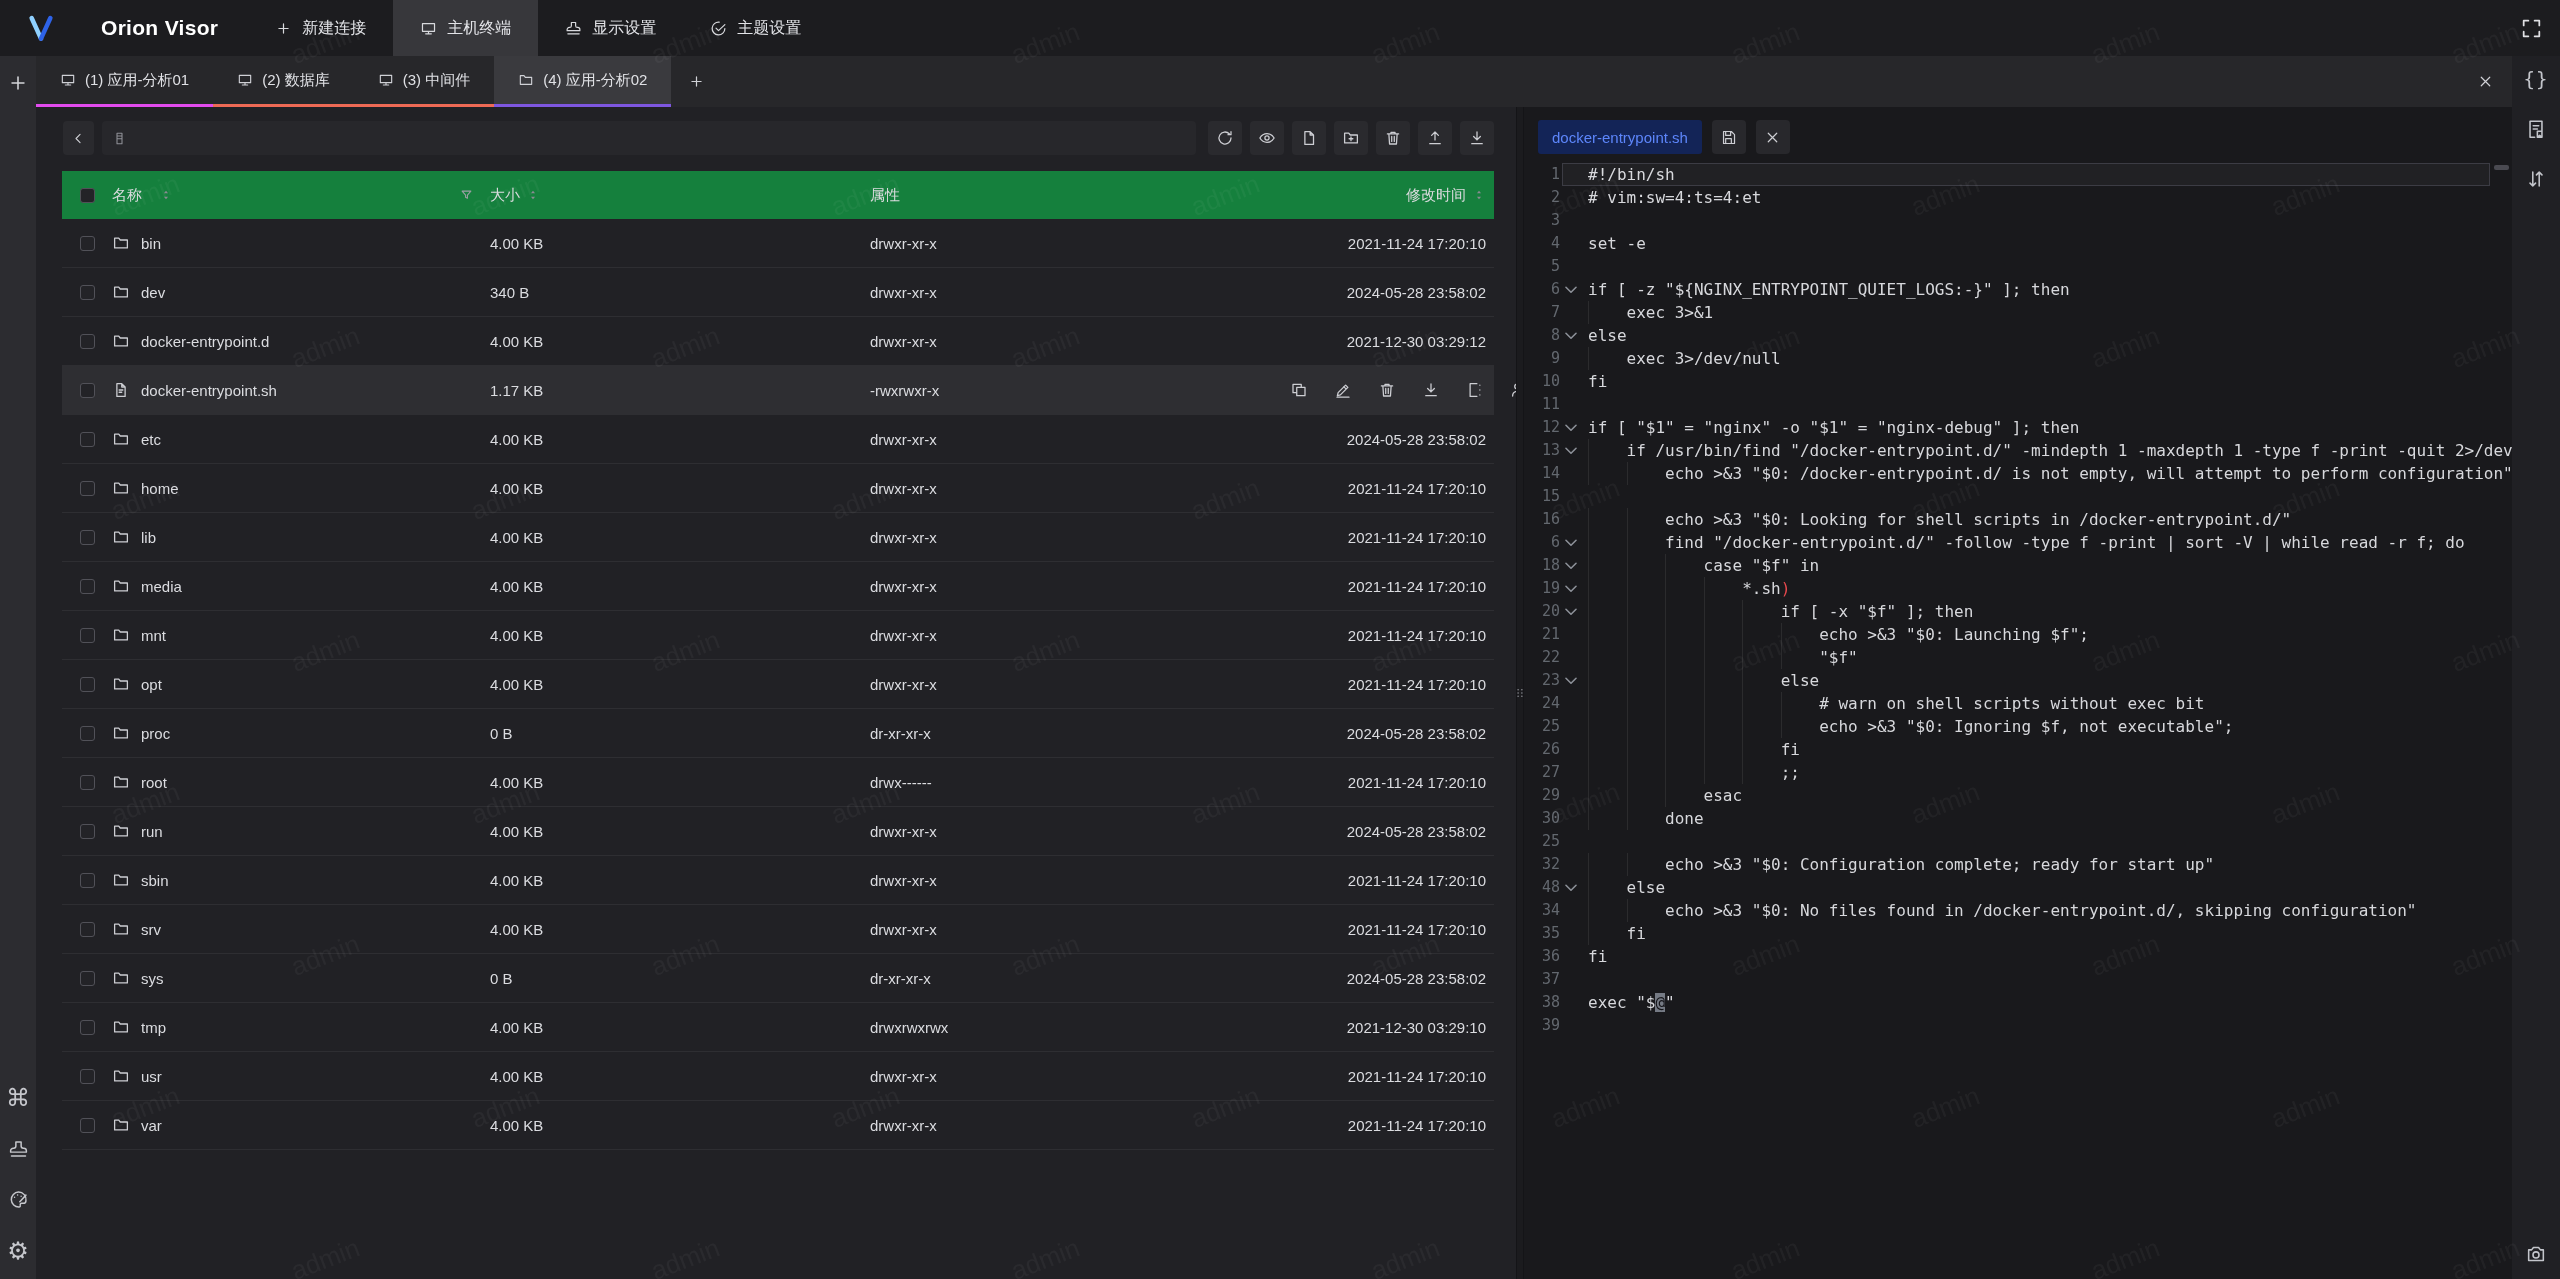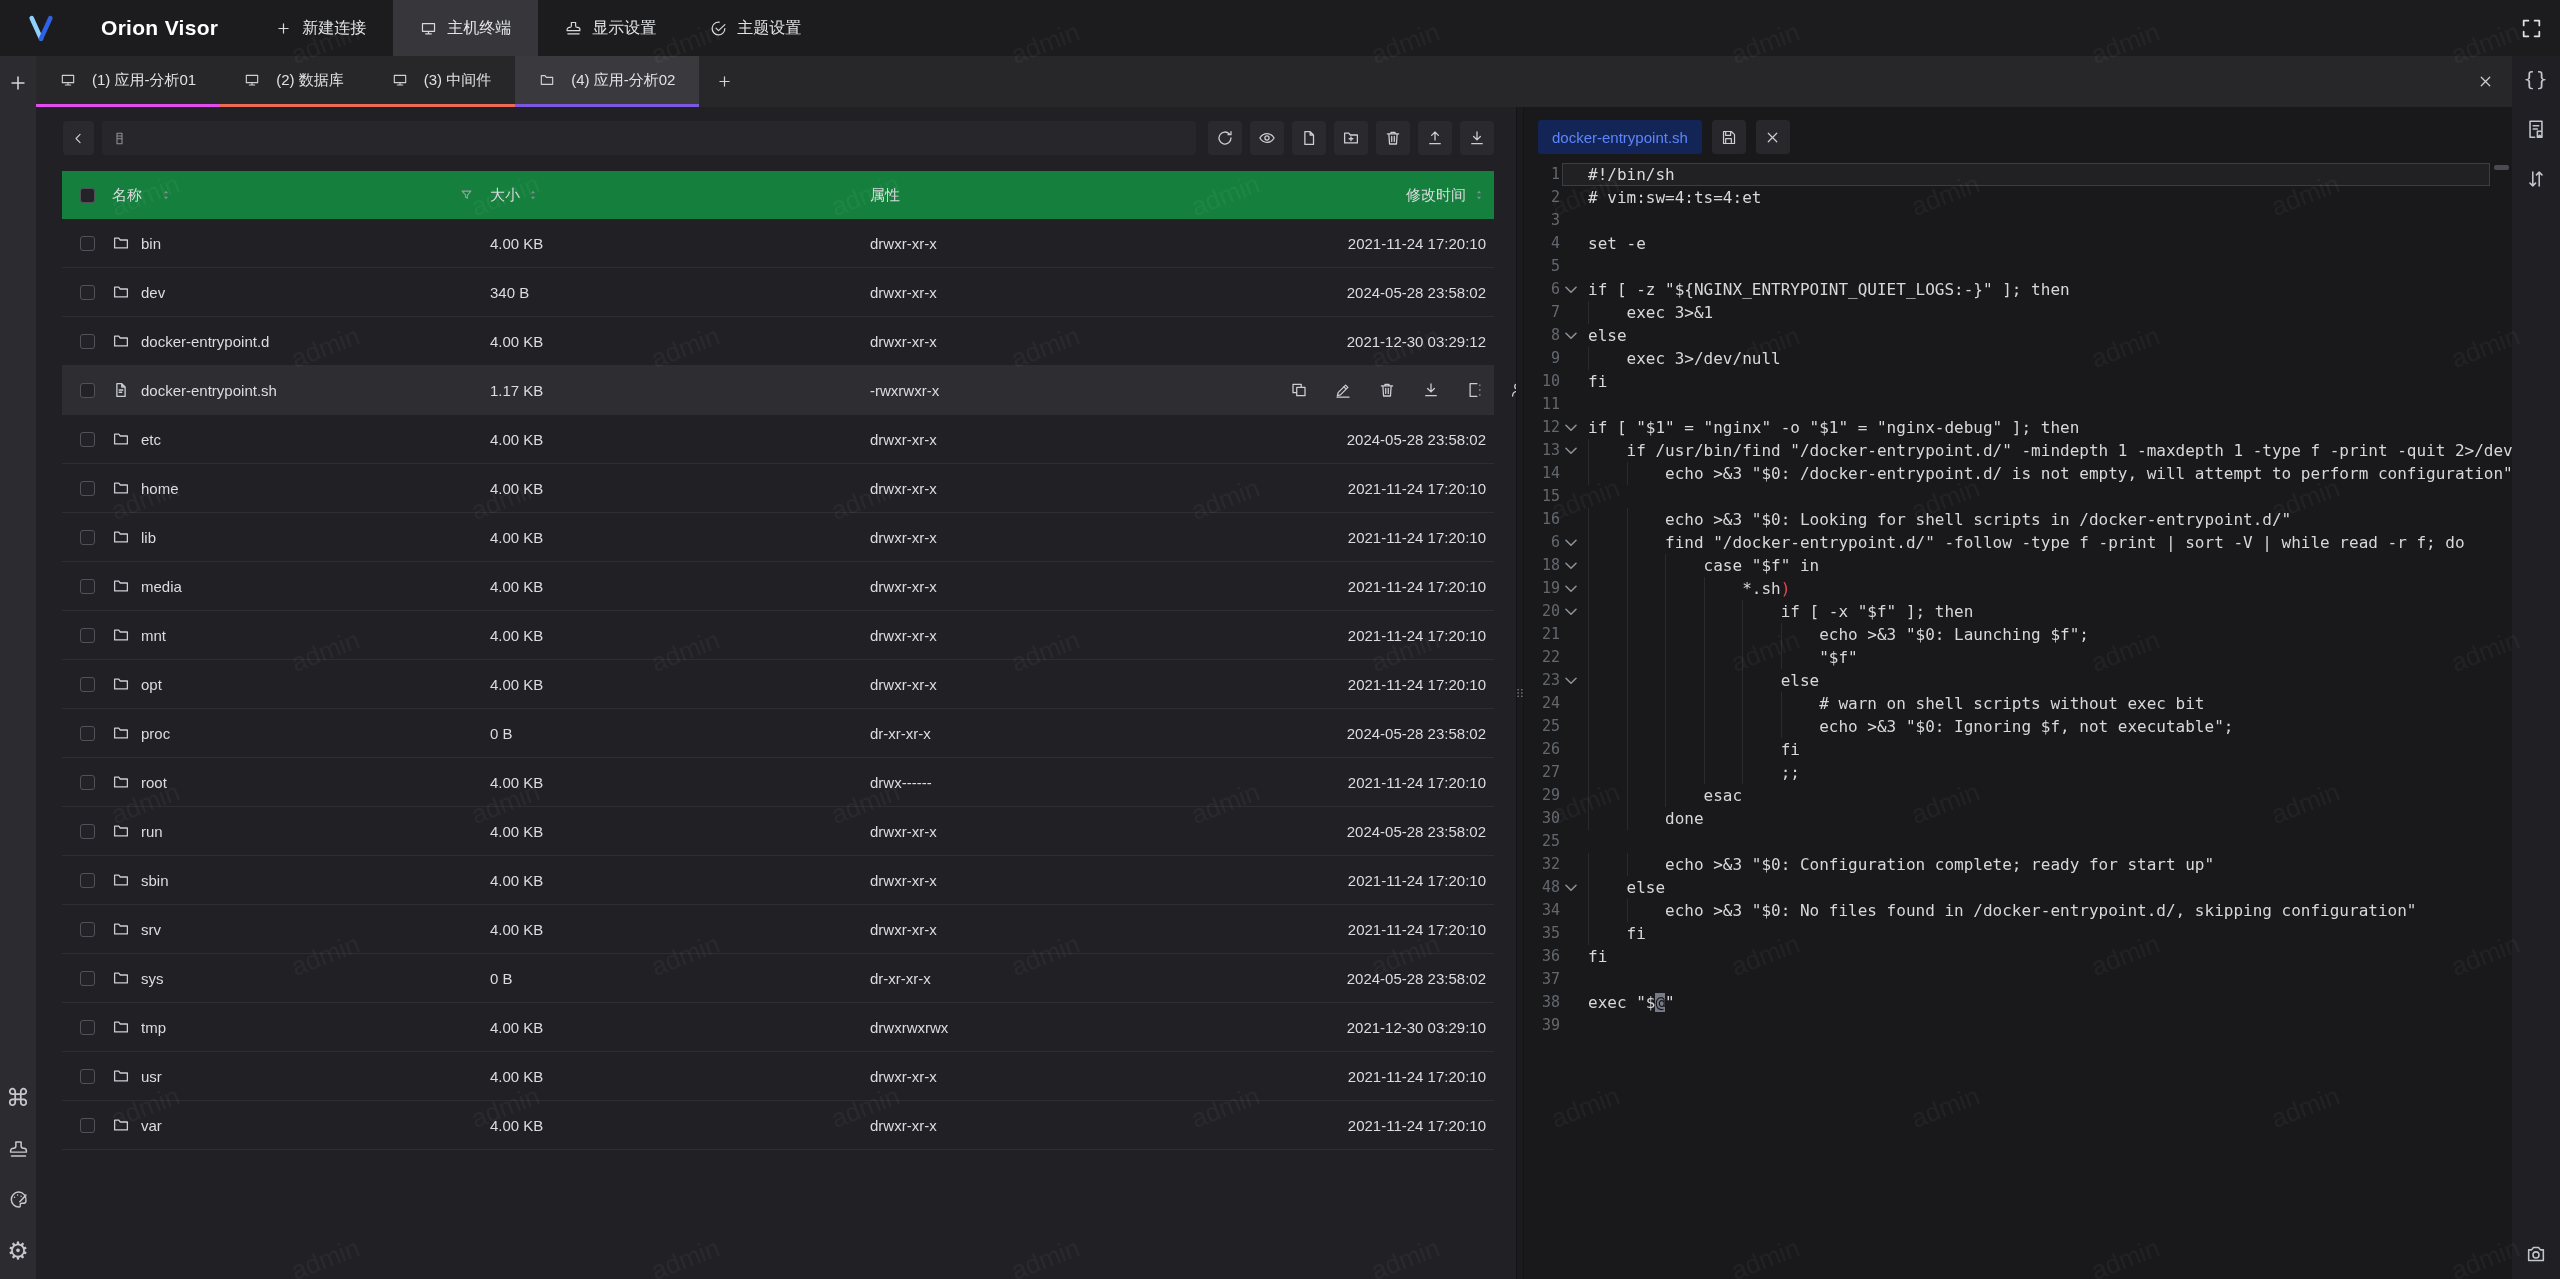"(1) 应用-分析01" .tab { gap: 16px -> 9px }
